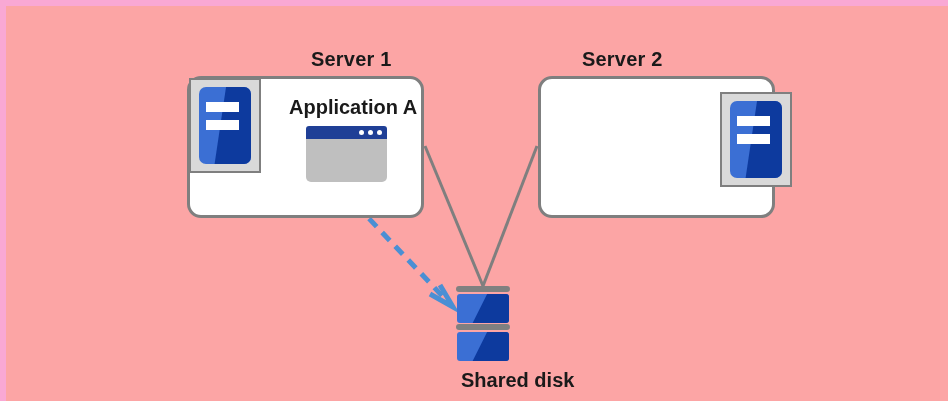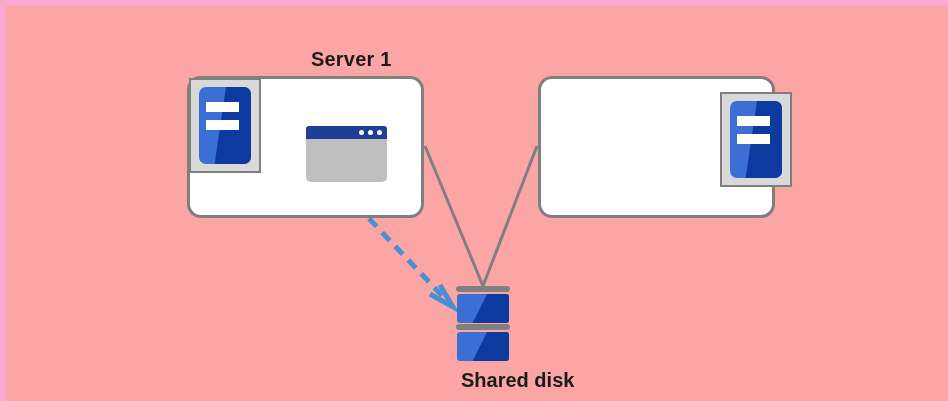"Server 2" div.server-caption { html: none -> <div>Server 2</div> }
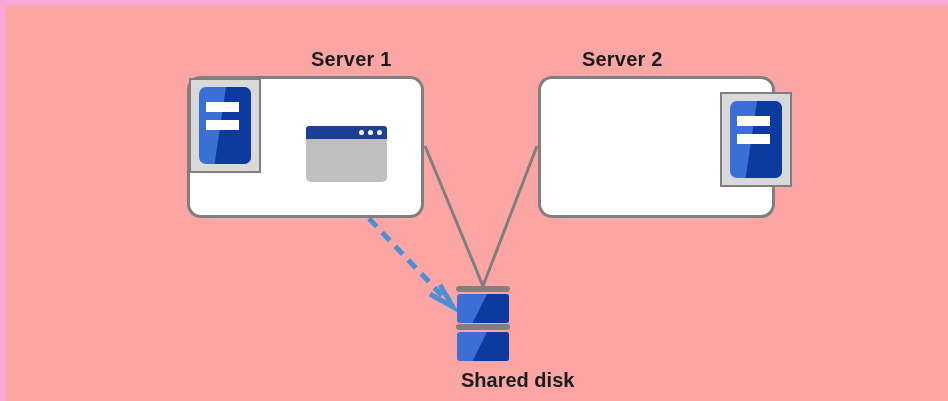"Application A" div { html: none -> <div>Application A</div> }
